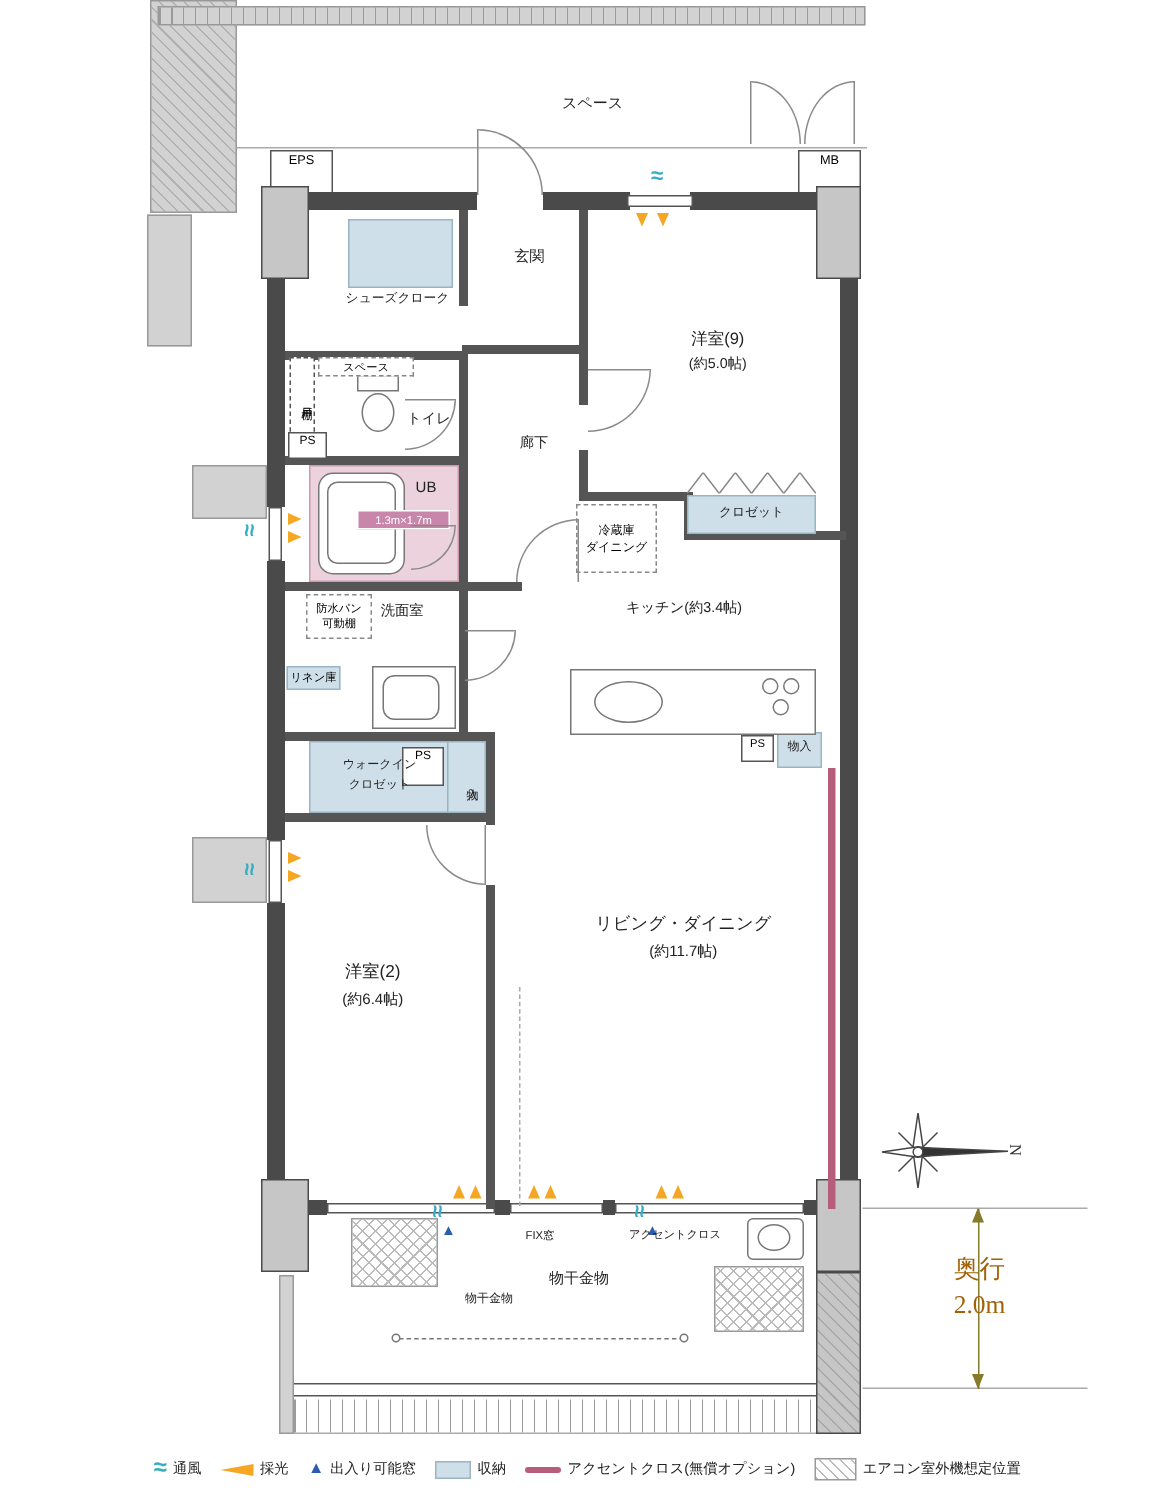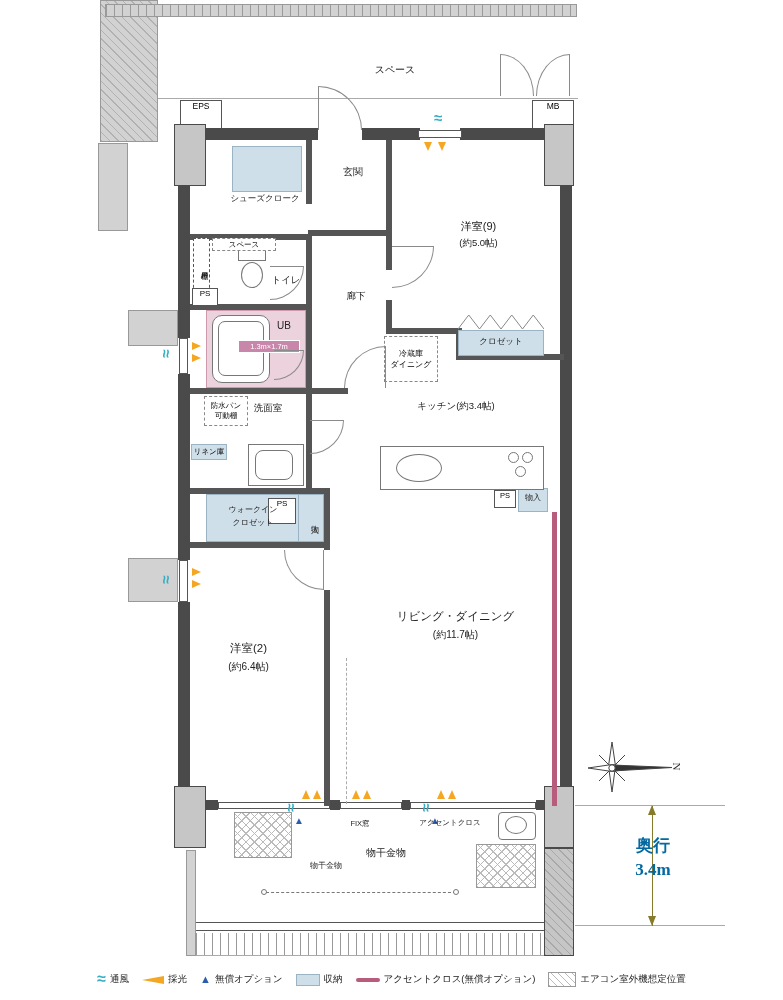"奥行" .dim { color: #0369a1 -> #a16207; font-weight: bold -> normal }
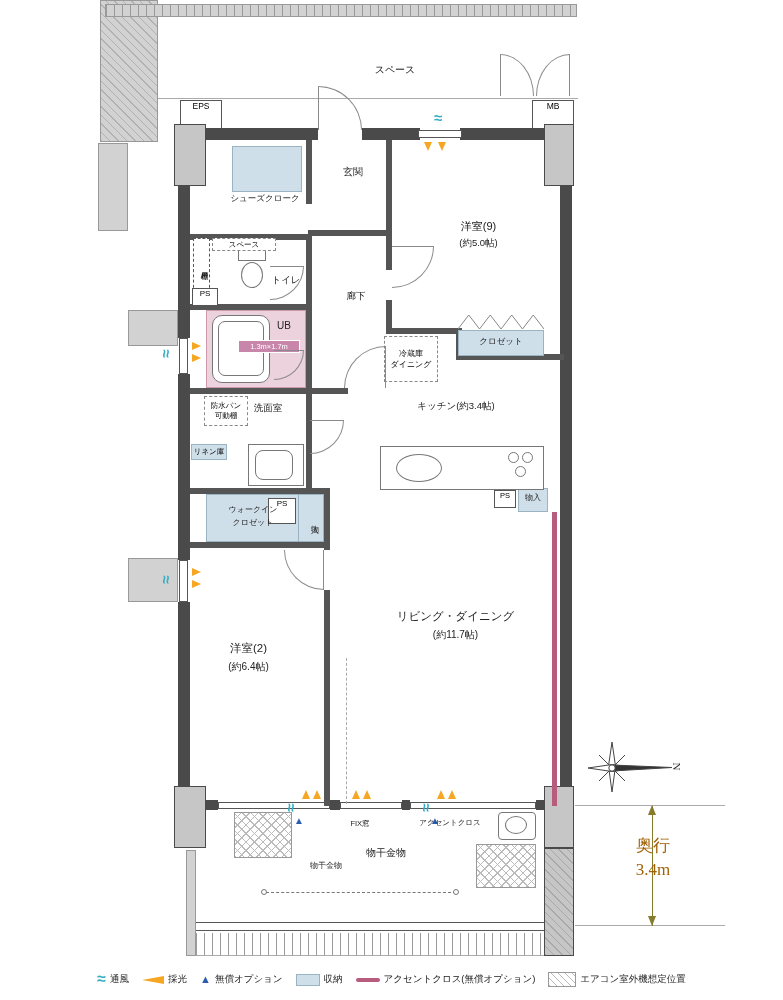"3.4m" div.lbl { text: 3.4m -> 2.0m }
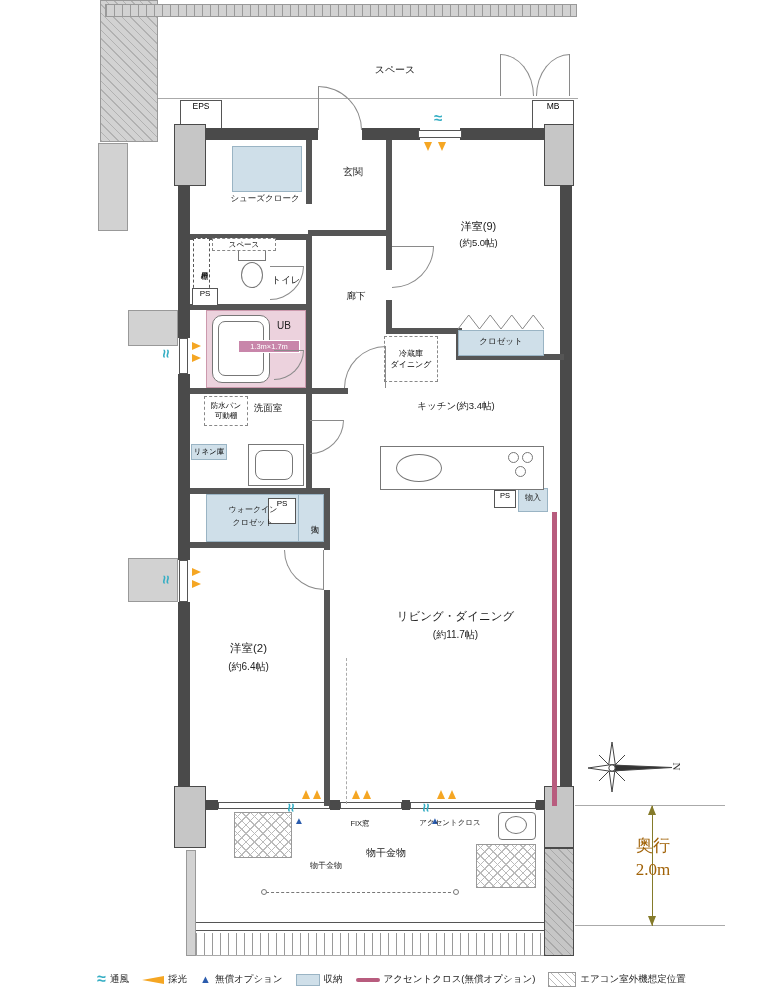"無償オプション" span { text: 無償オプション -> 出入り可能窓 }
